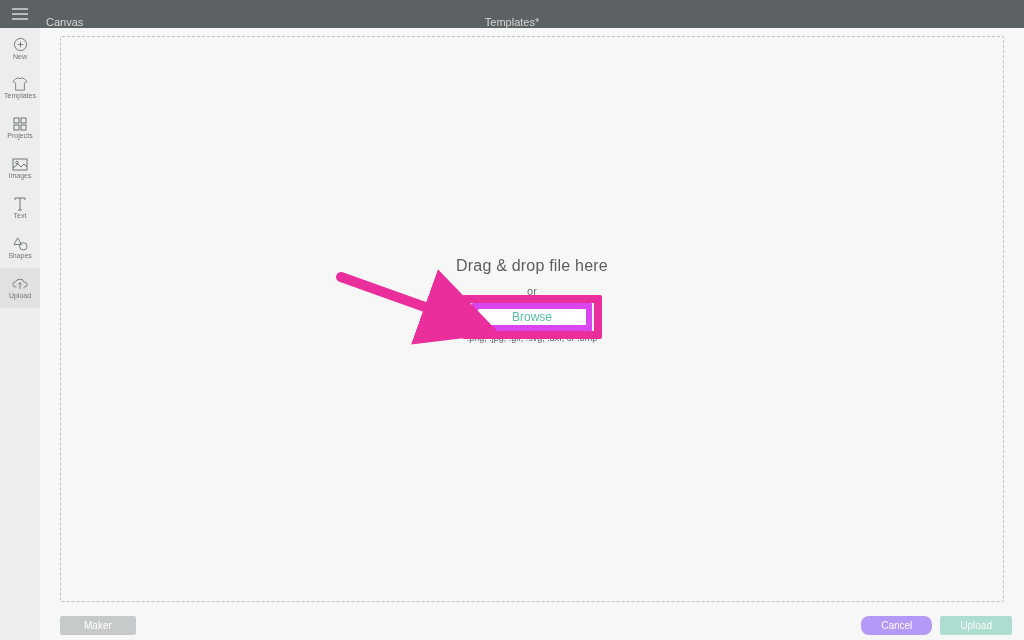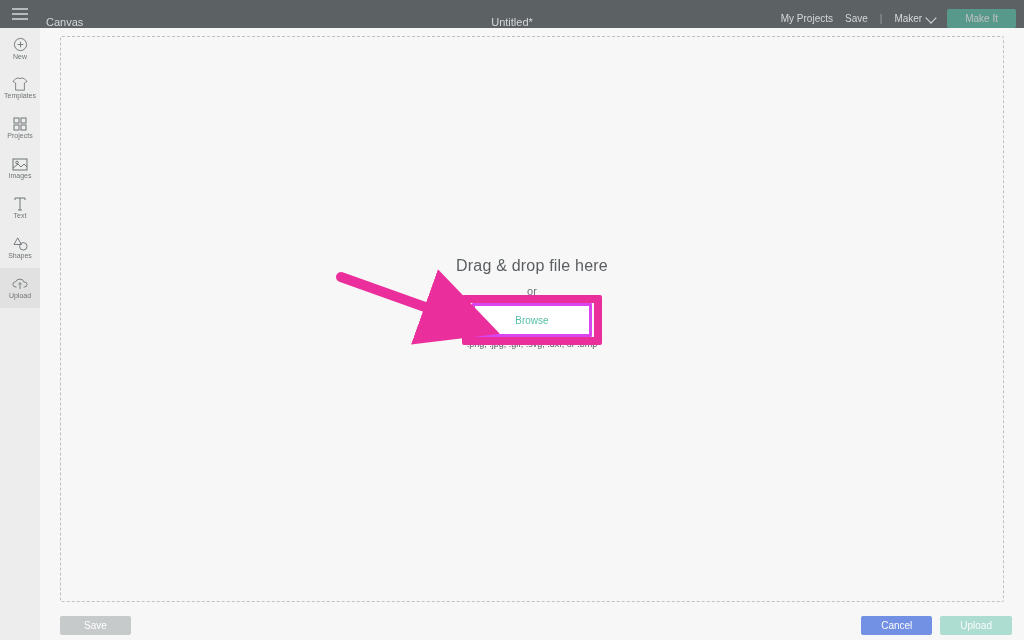"Untitled*" div.header-center { text: Untitled -> Templates }
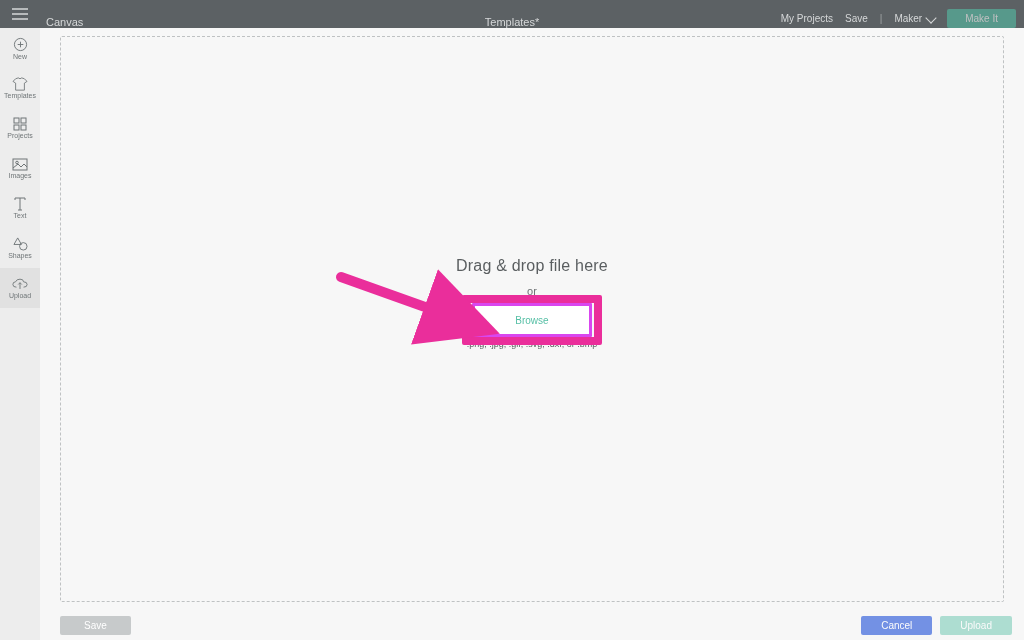"My Projects" div.header-right { html: <div> <span>My Projects</span> <span>Save</span> <span>|</span> <span> <span>Maker</span> <span></span> </span> <span>Make It</span> </div> -> none }
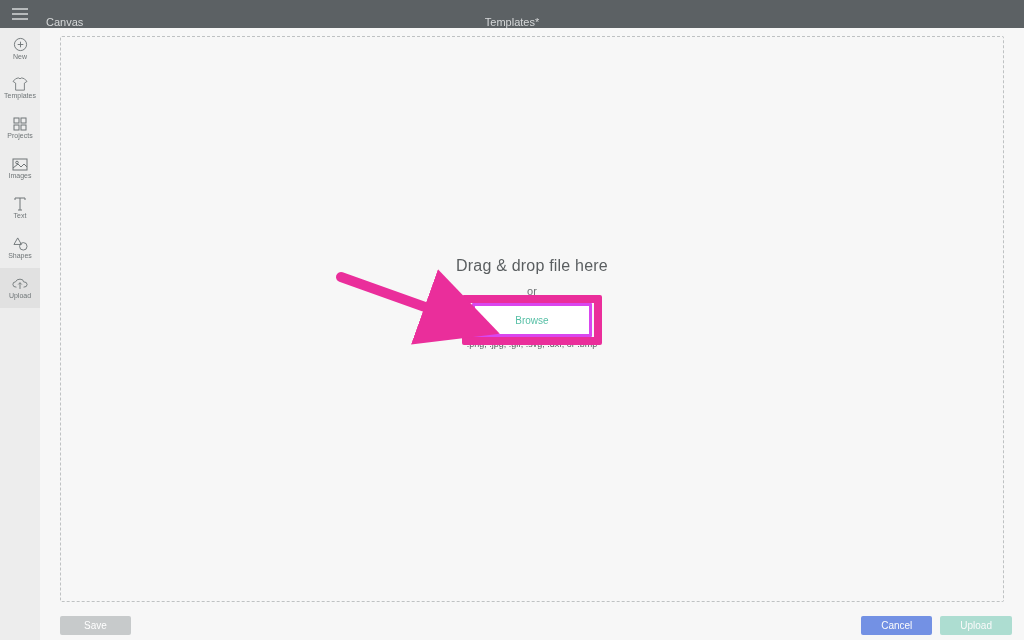"Browse" .browse-btn { border: 3px solid #d946ef -> 6px solid #d946ef; font-size: 10px -> 12px; height: 34px -> 28px }
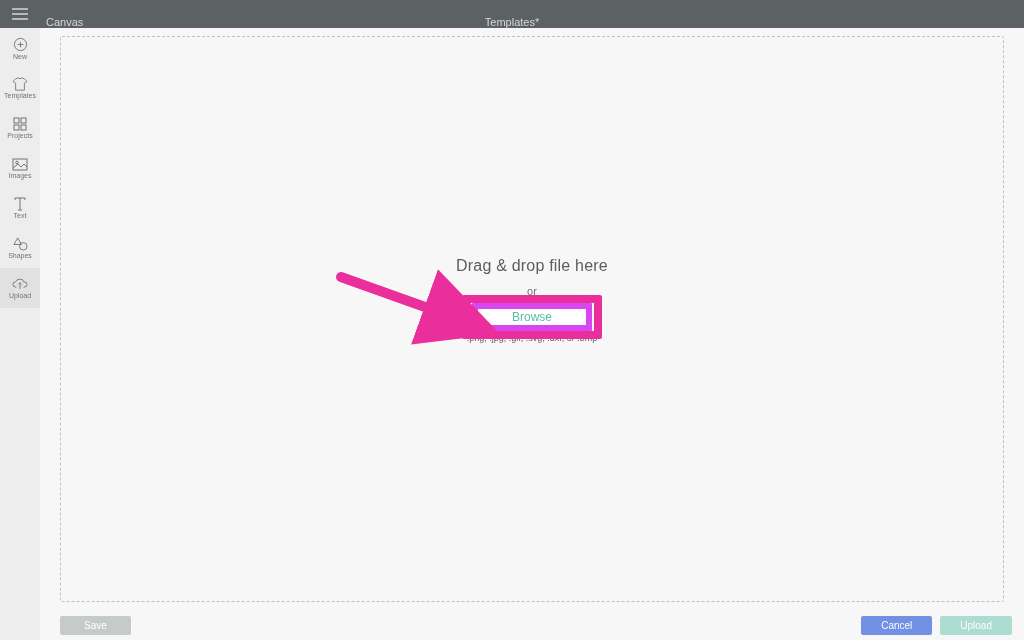"Save" div.back-btn { text: Save -> Maker }
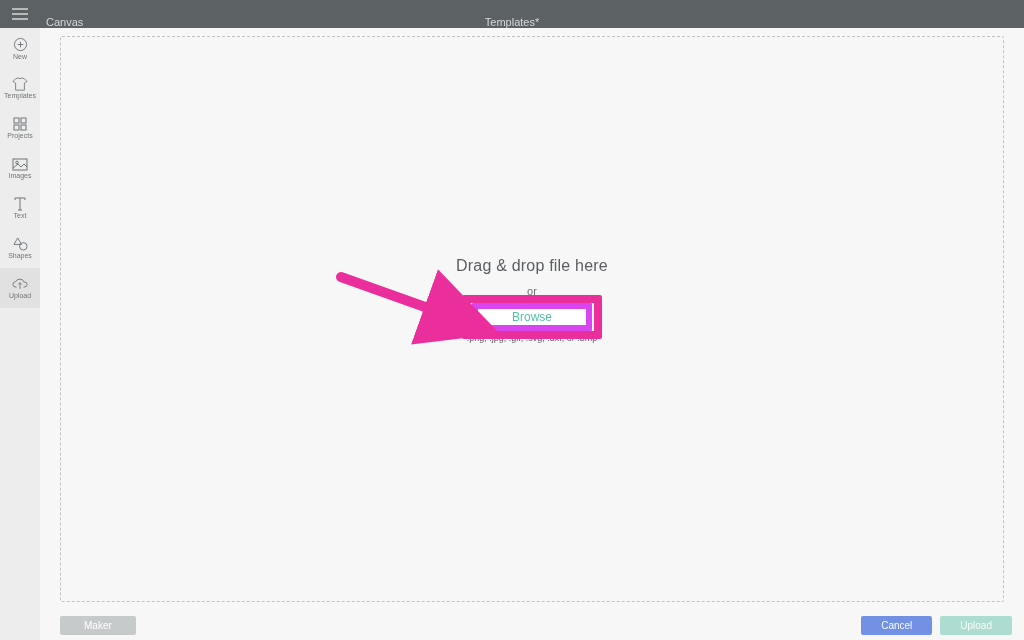"Cancel" .cancel-btn { background: #1d4ed8 -> #8b5cf6; border-radius: 2px -> 8px }
